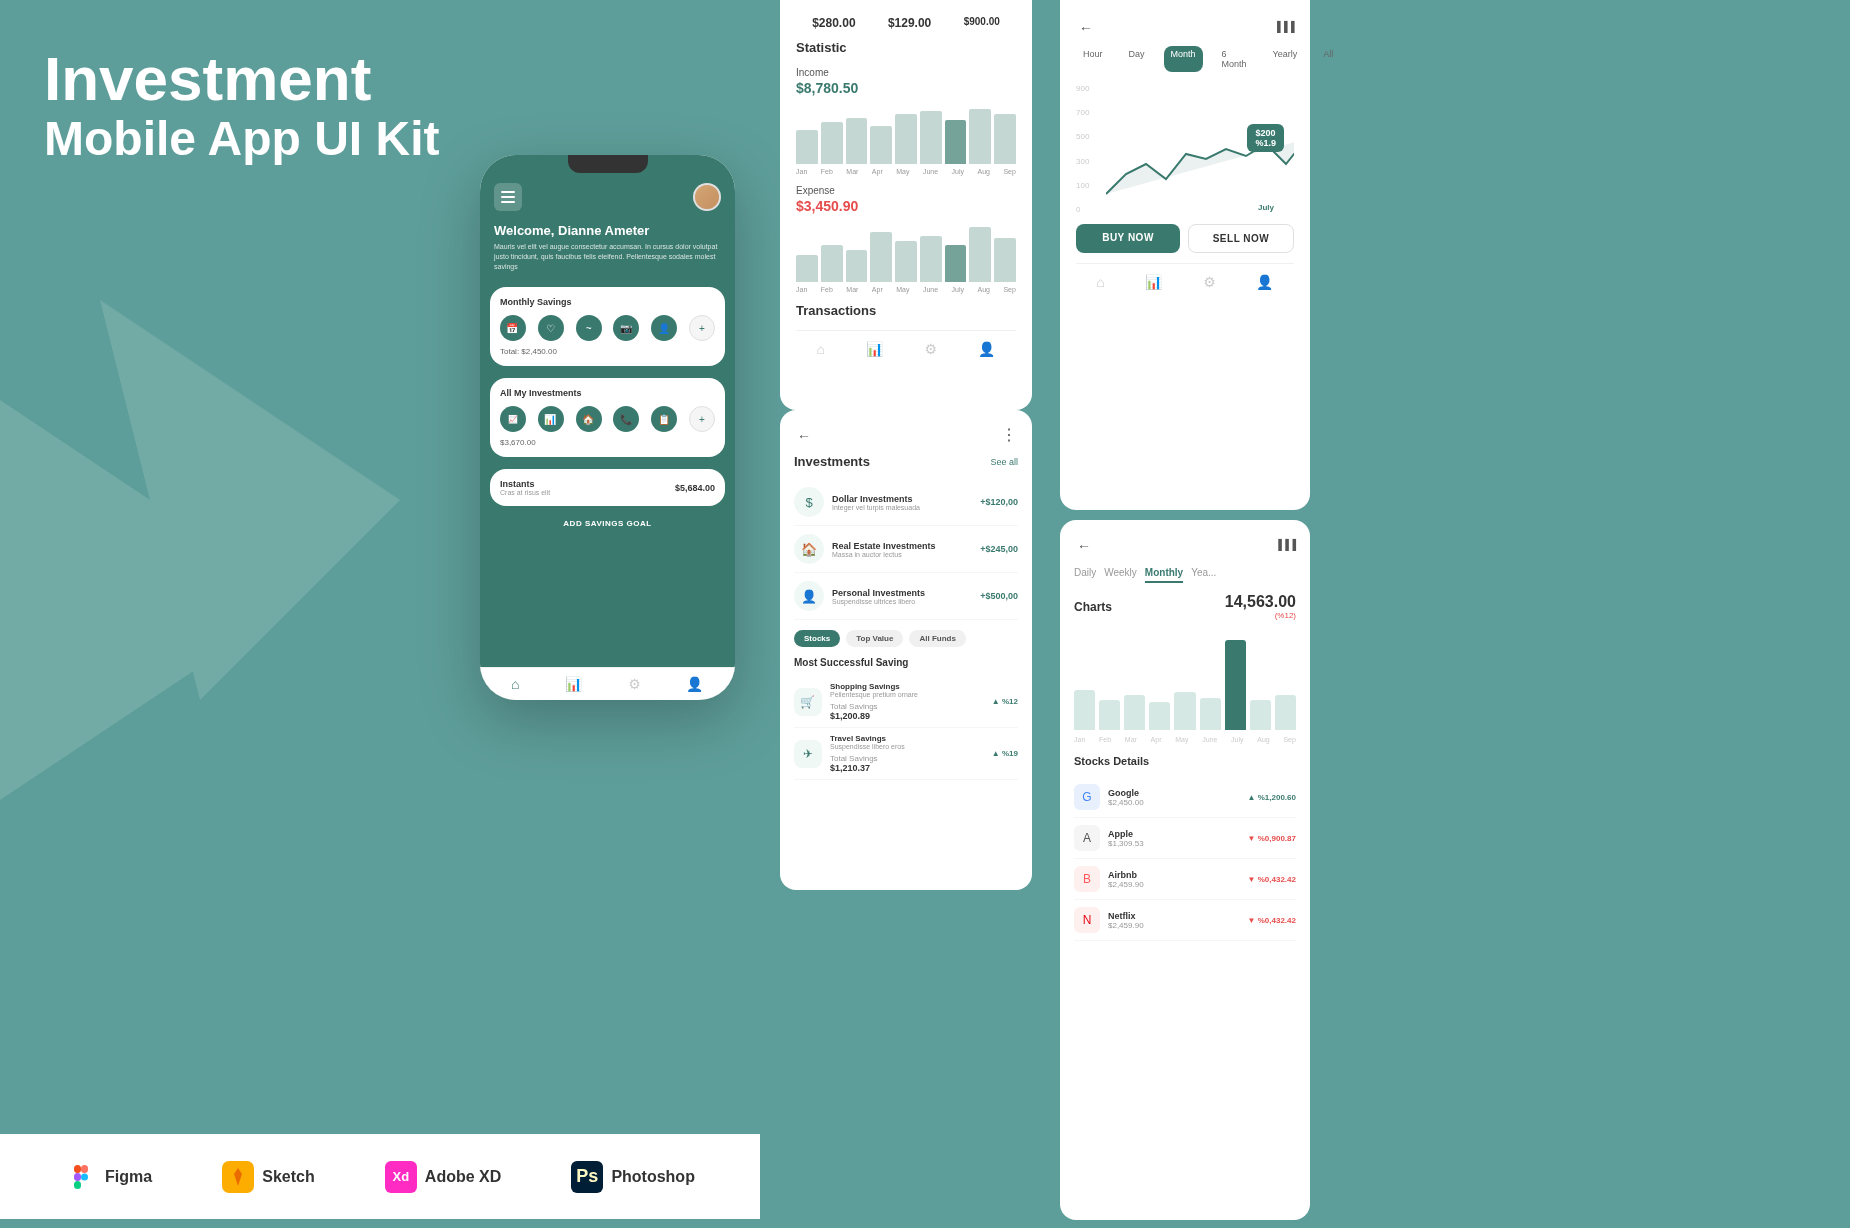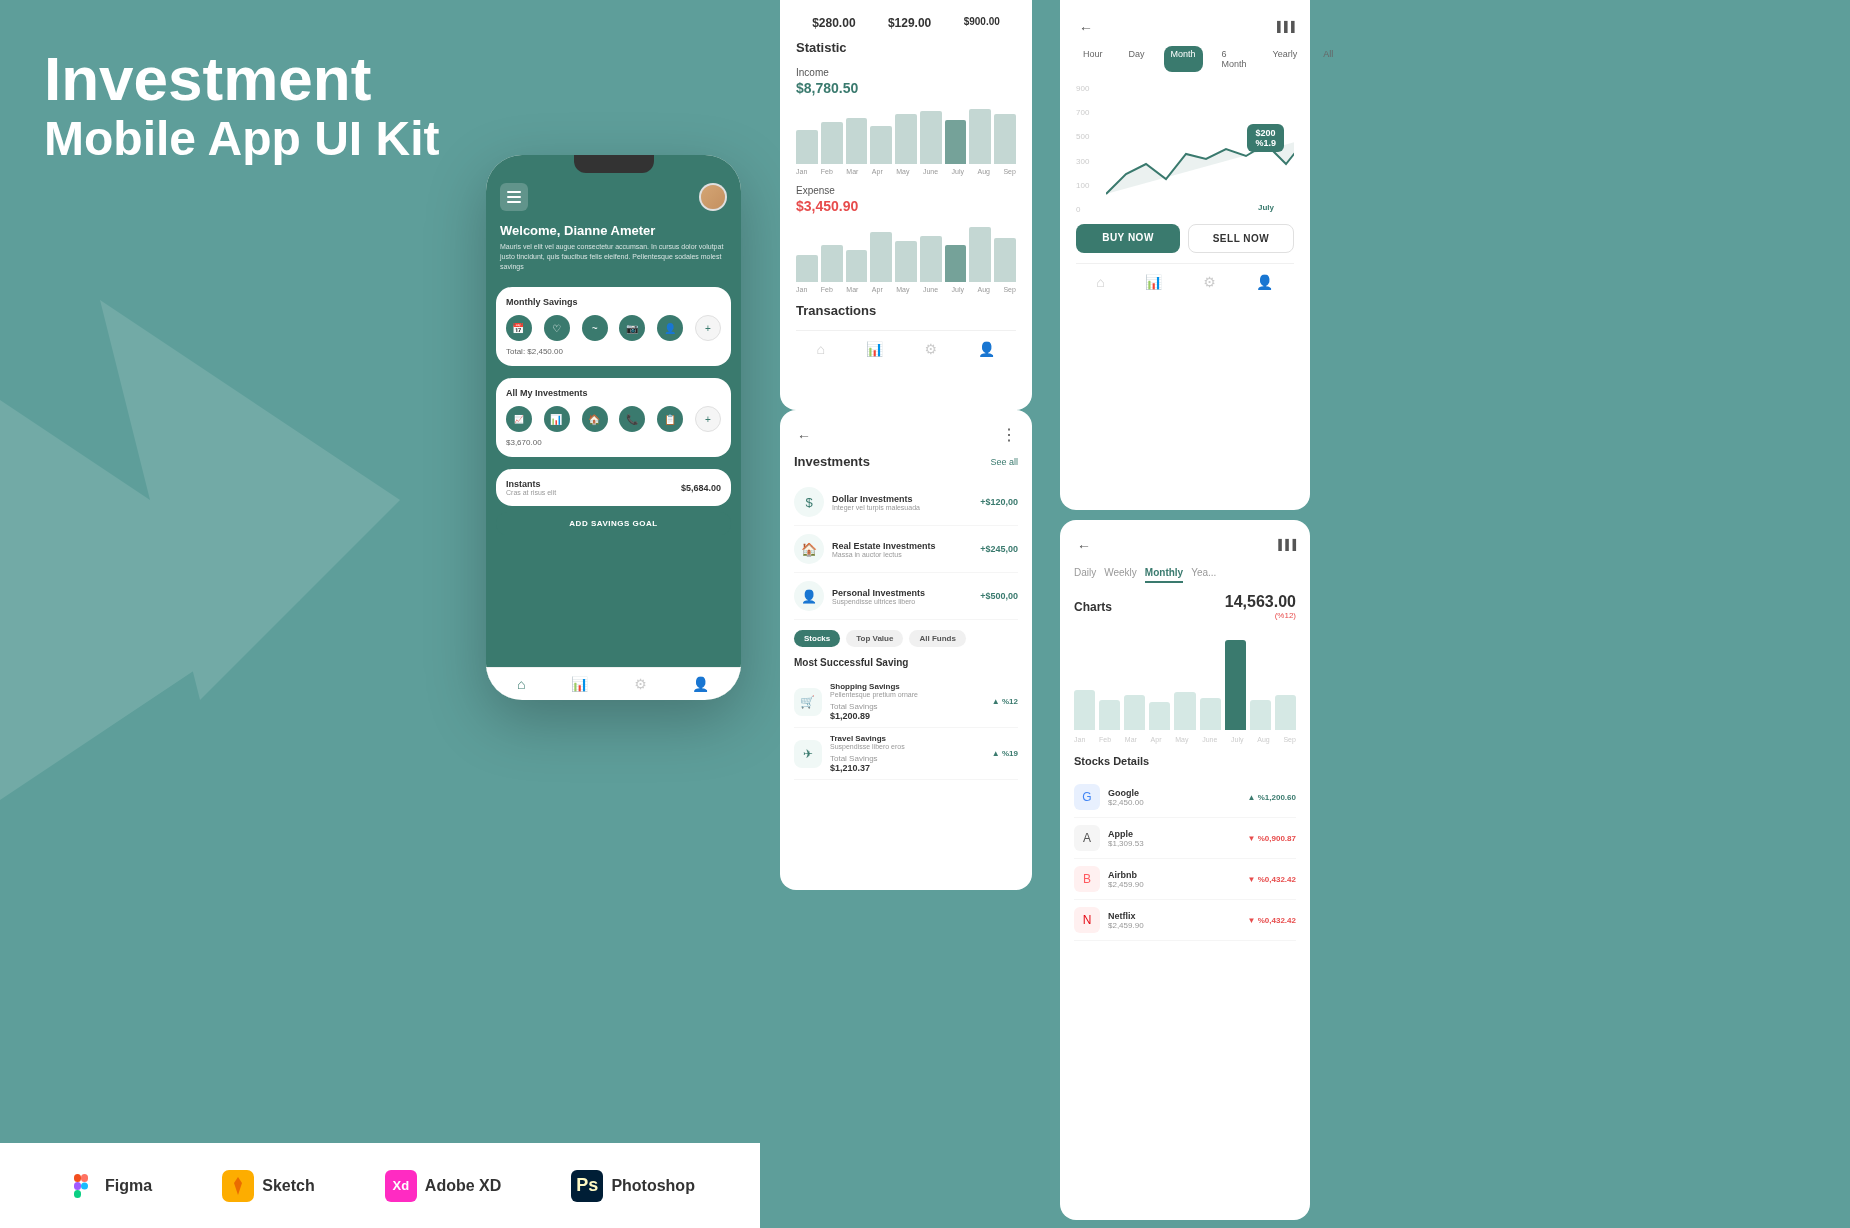"Welcome, Dianne Ameter" .phone-mockup { margin-left: 6px -> none }
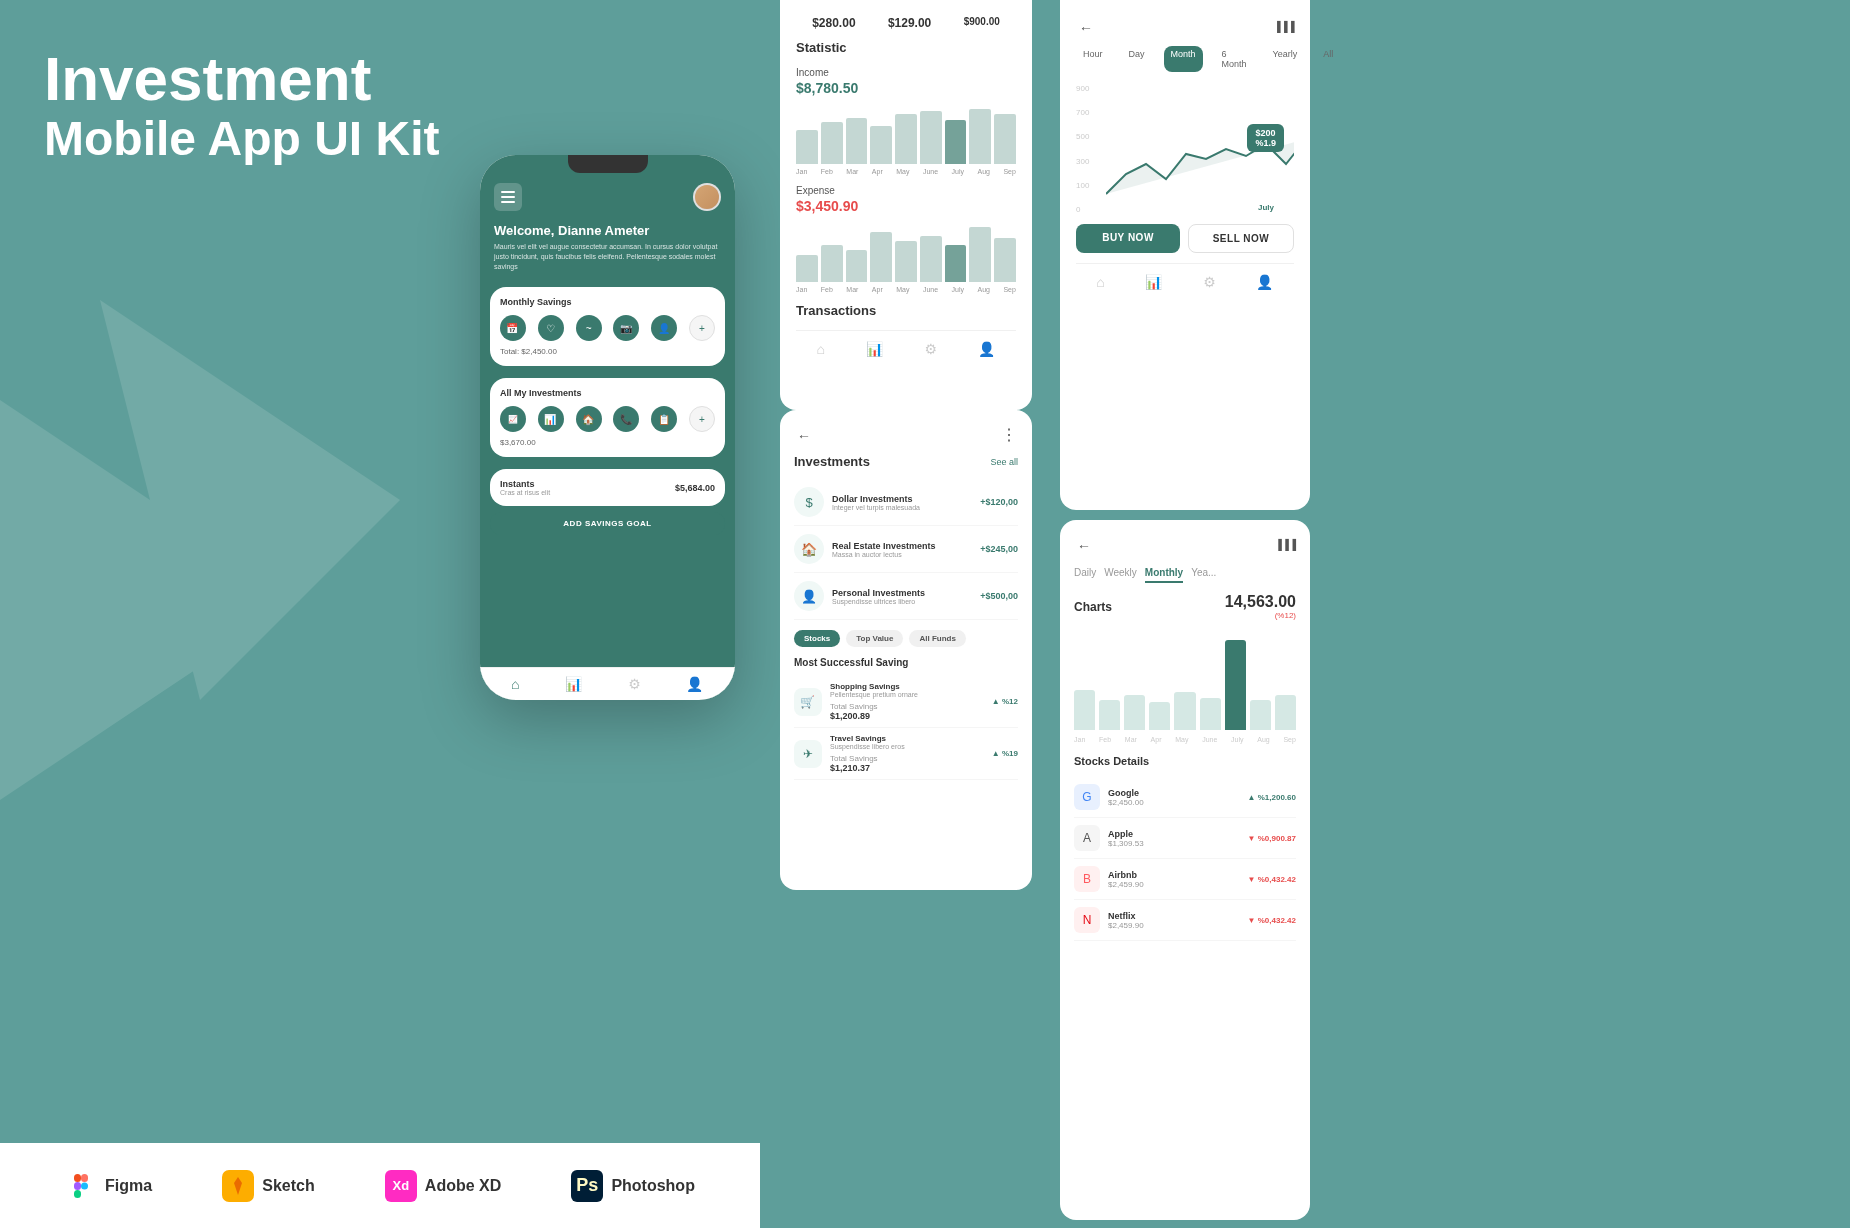"Figma" .brand-bar { bottom: 0 -> 9px }
